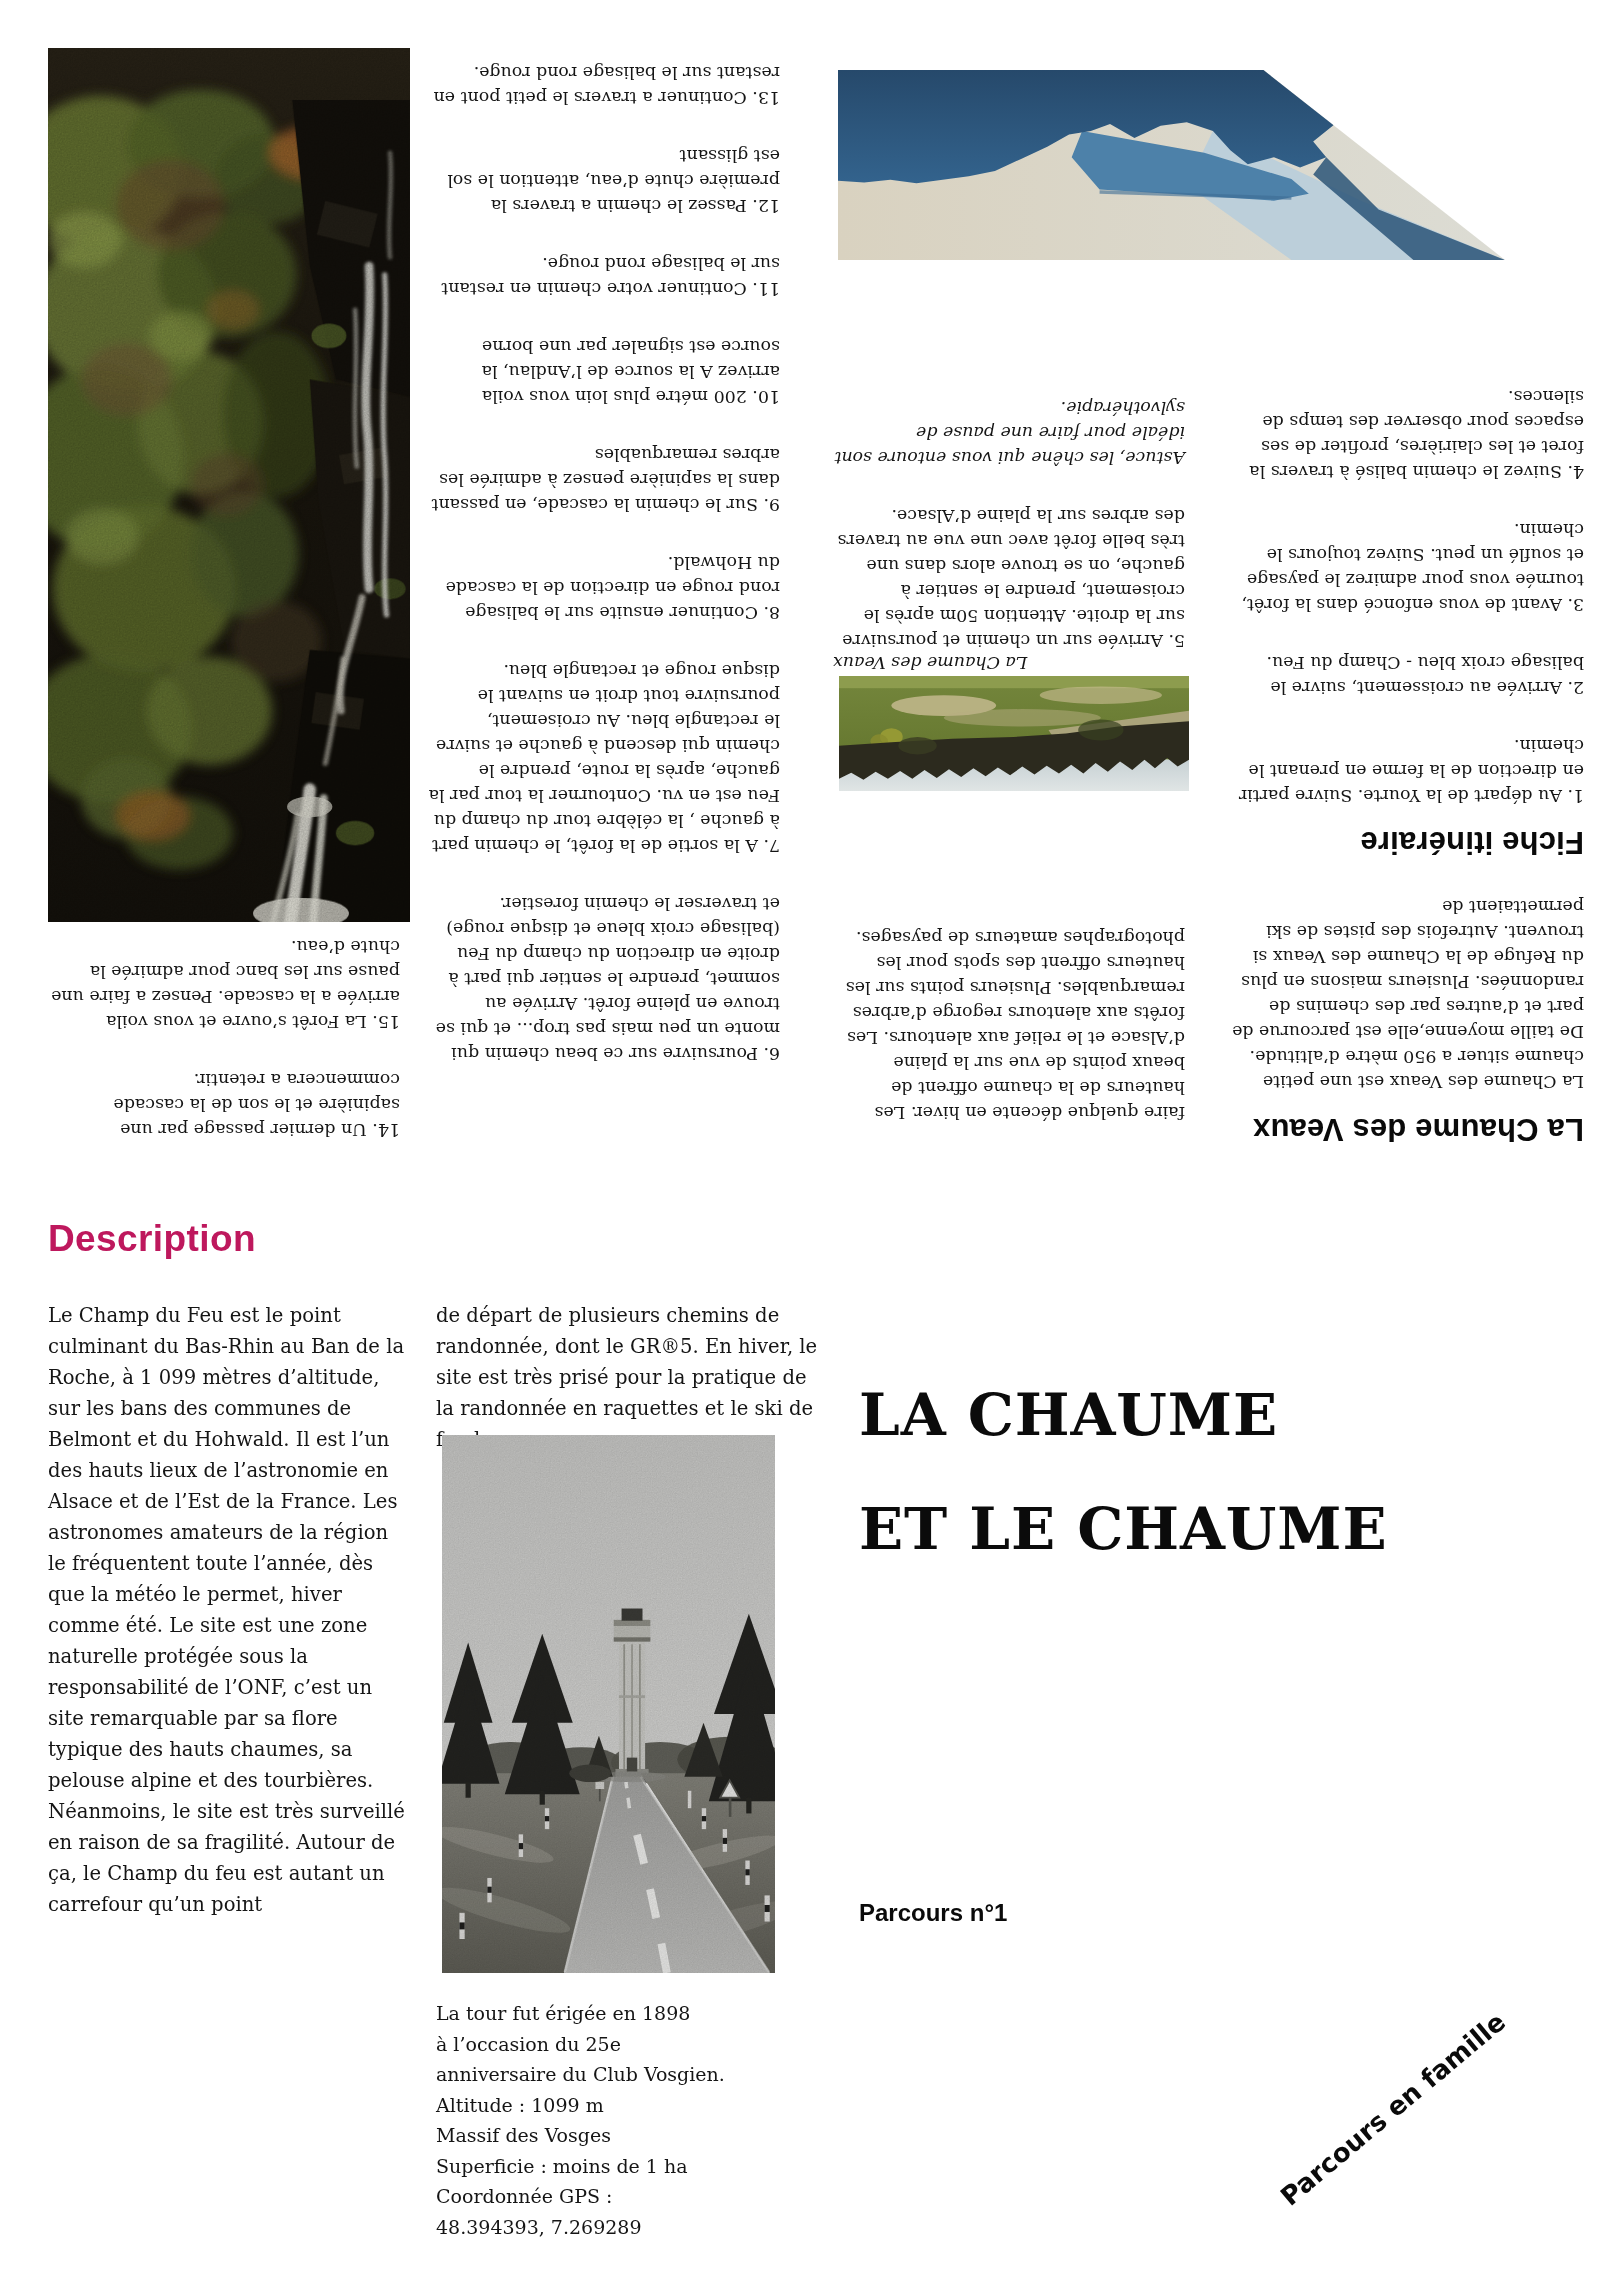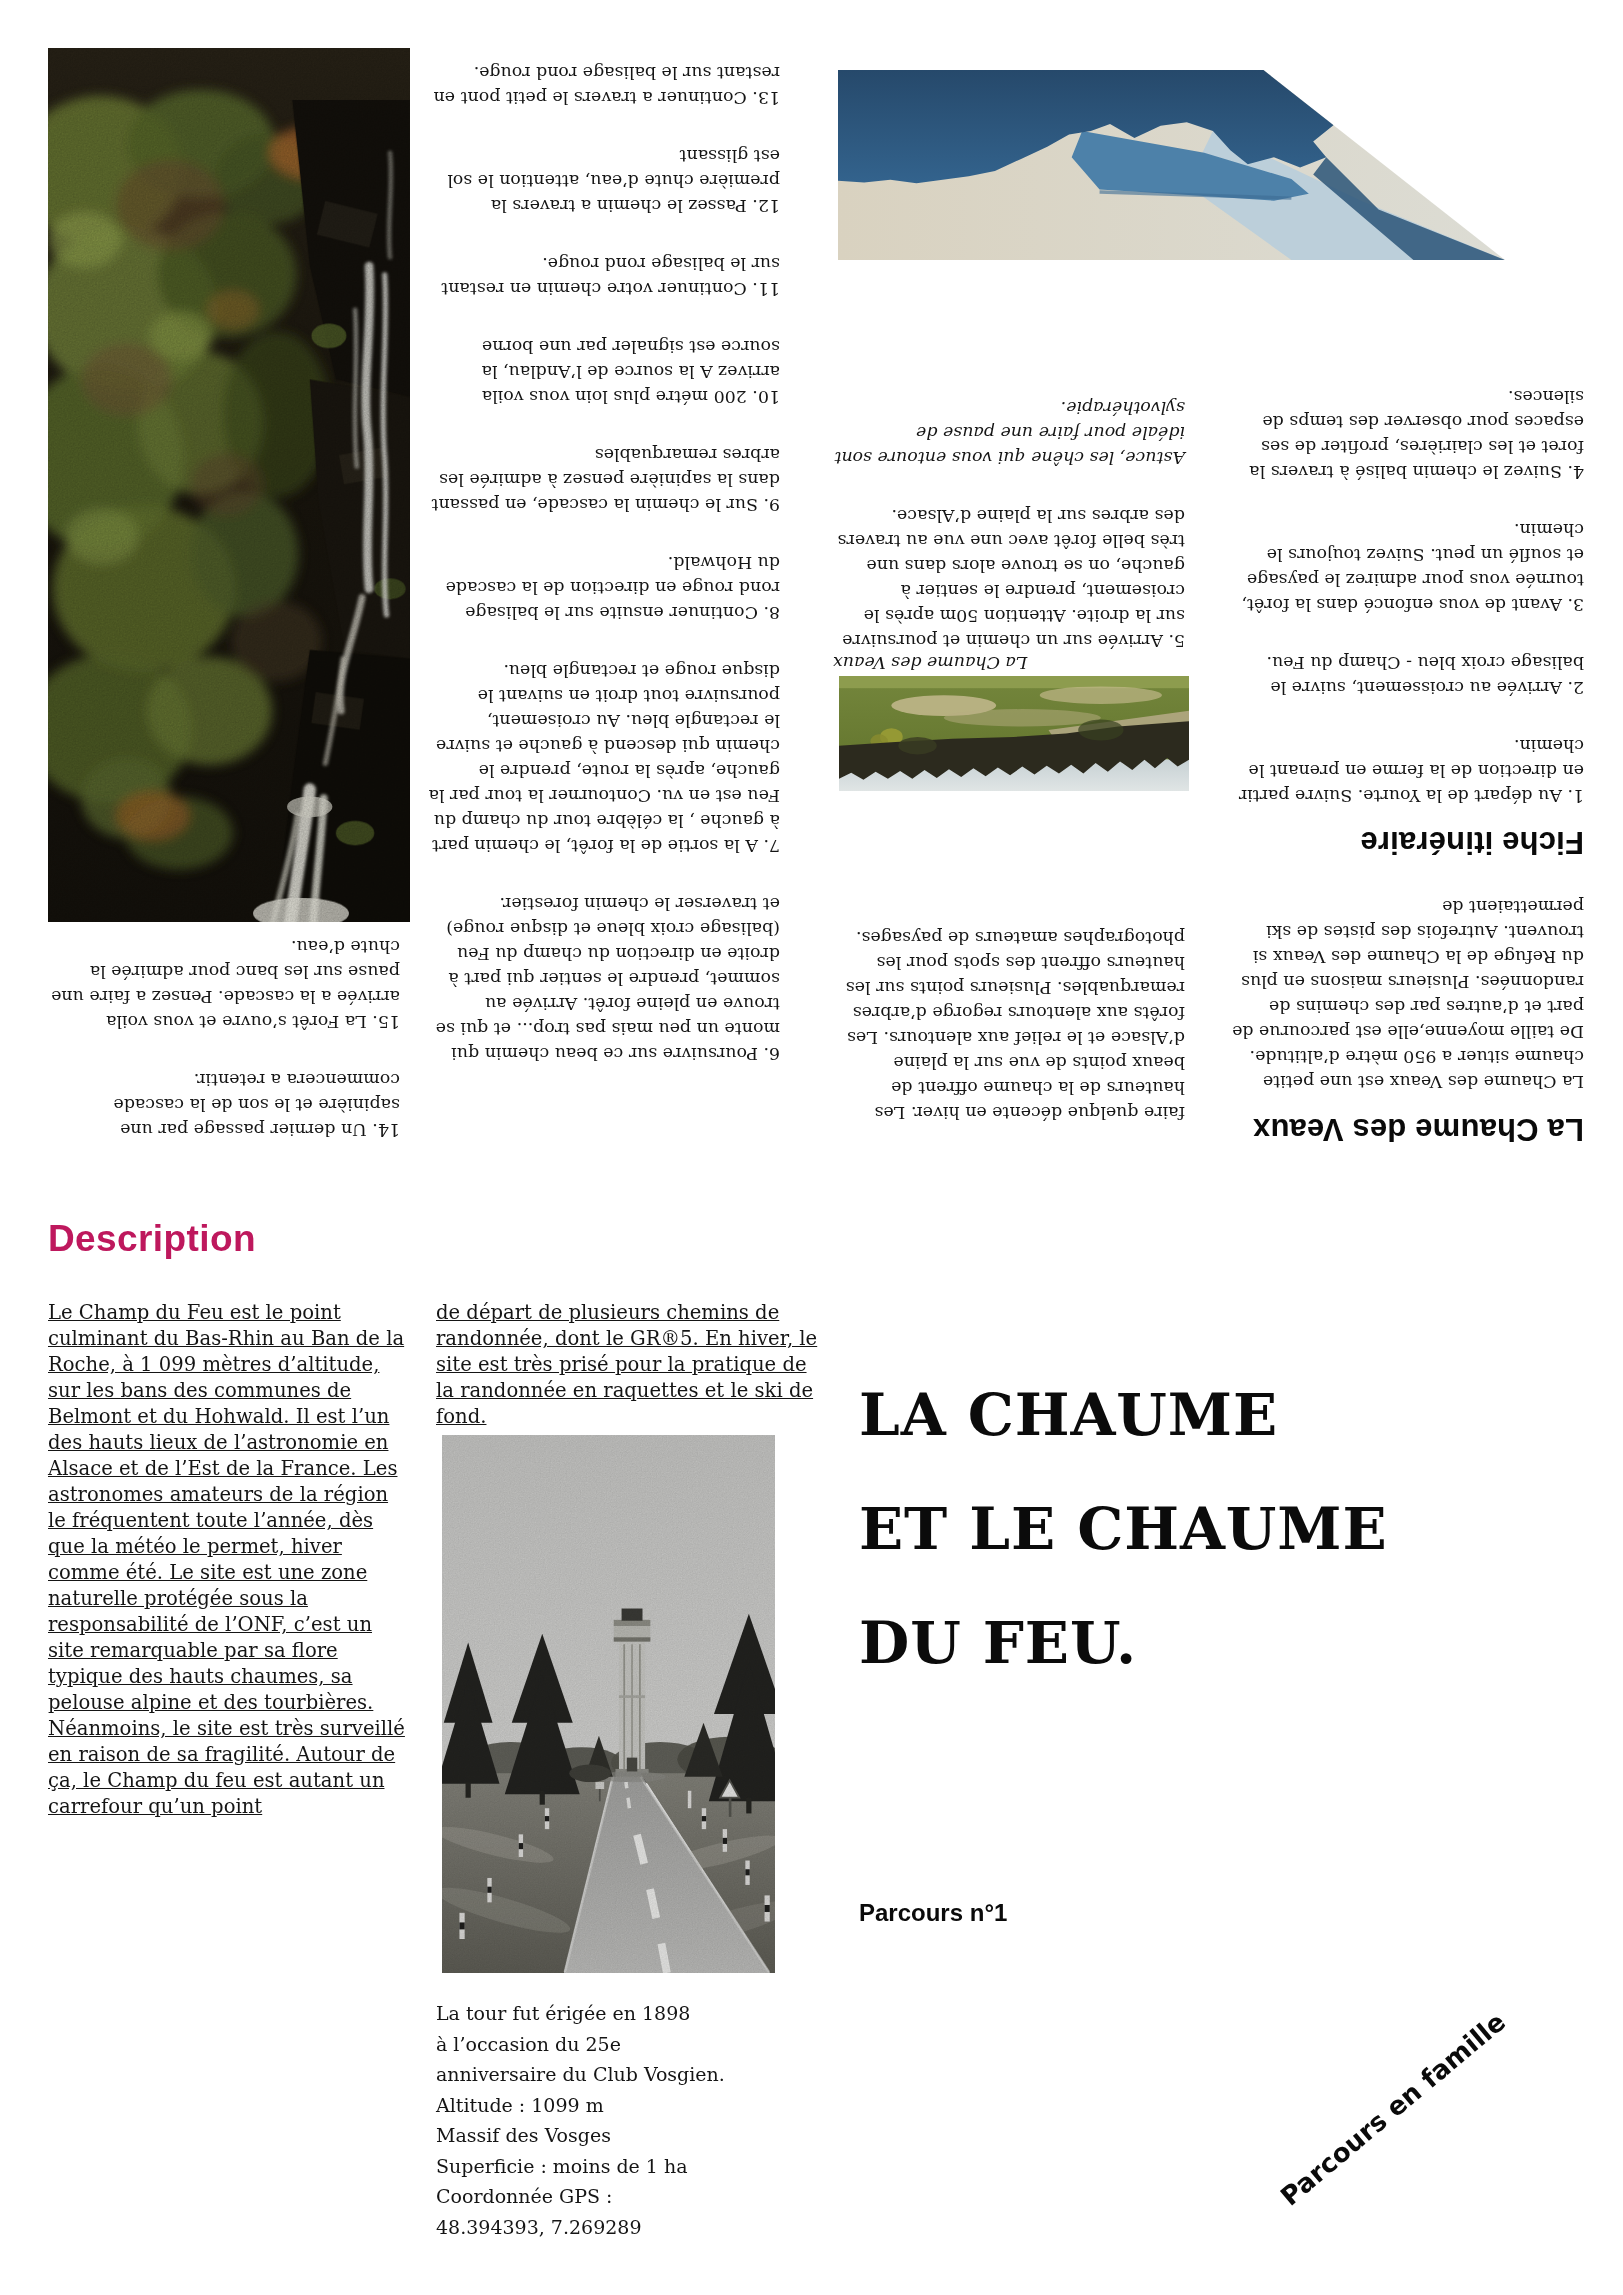"Le Champ du Feu est" .front-body { line-height: 26px -> 31px; text-decoration: underline -> none }
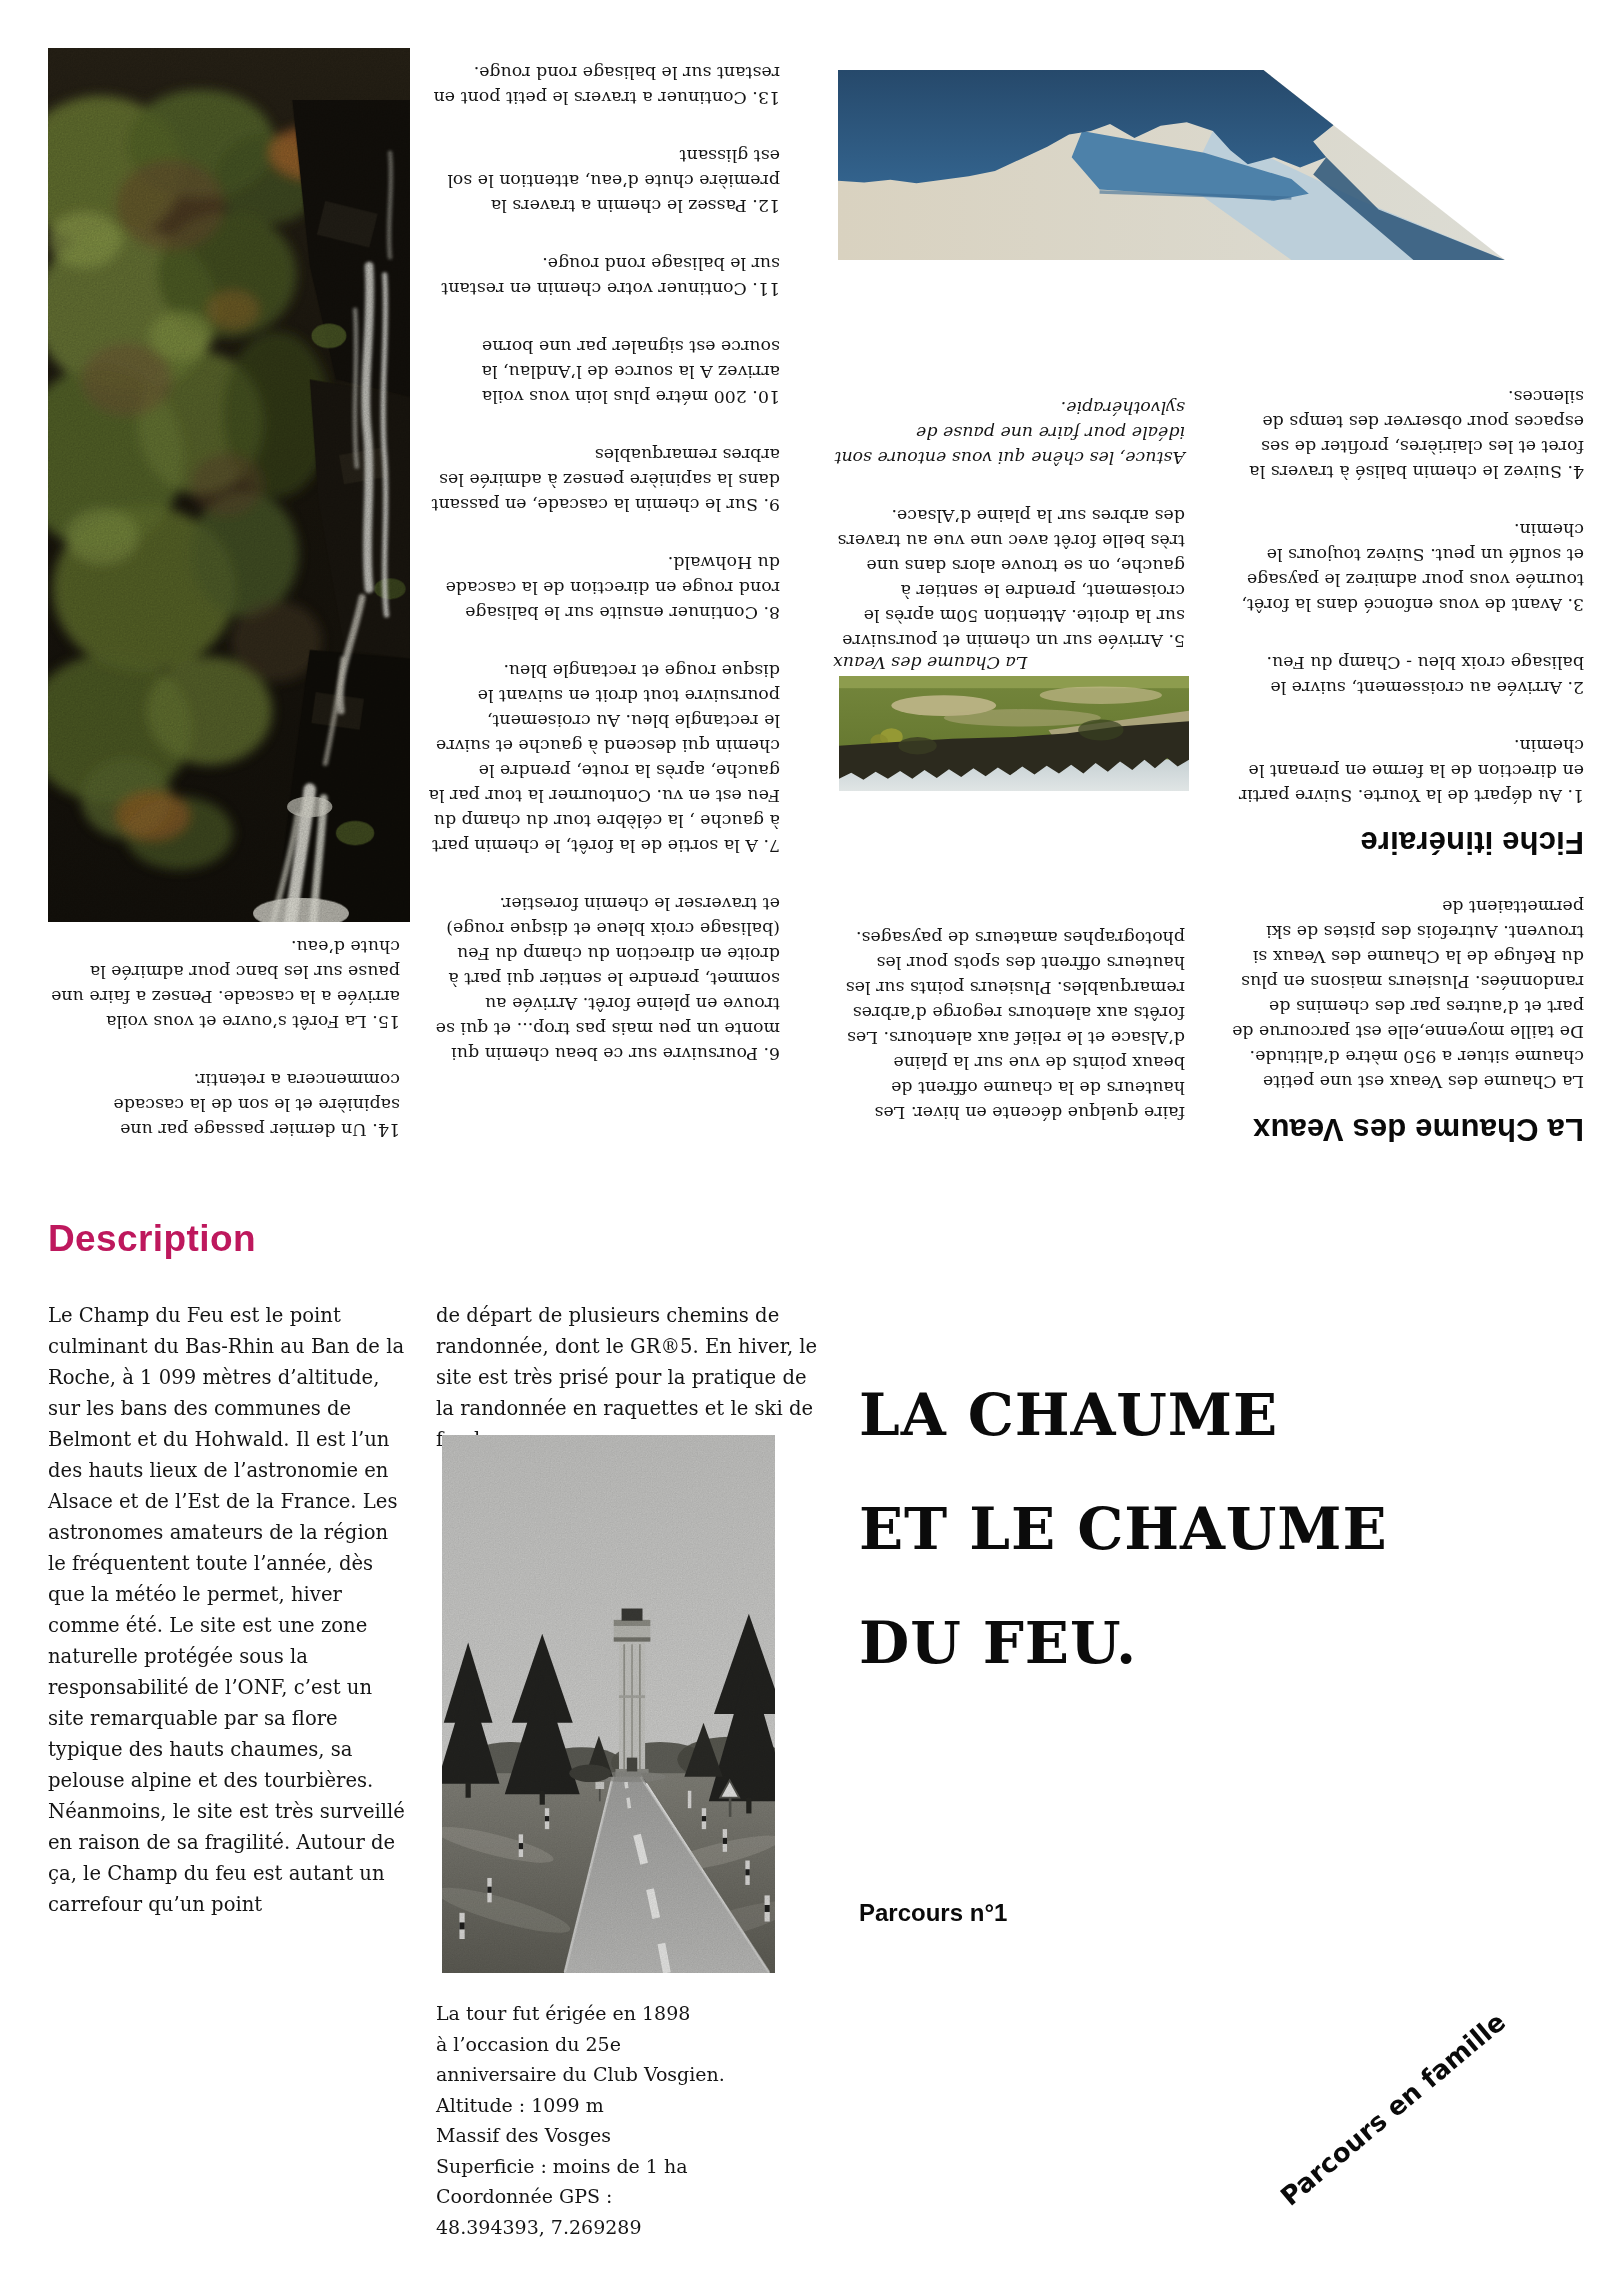"DU FEU." div { html: <div>DU FEU.</div> -> none }
